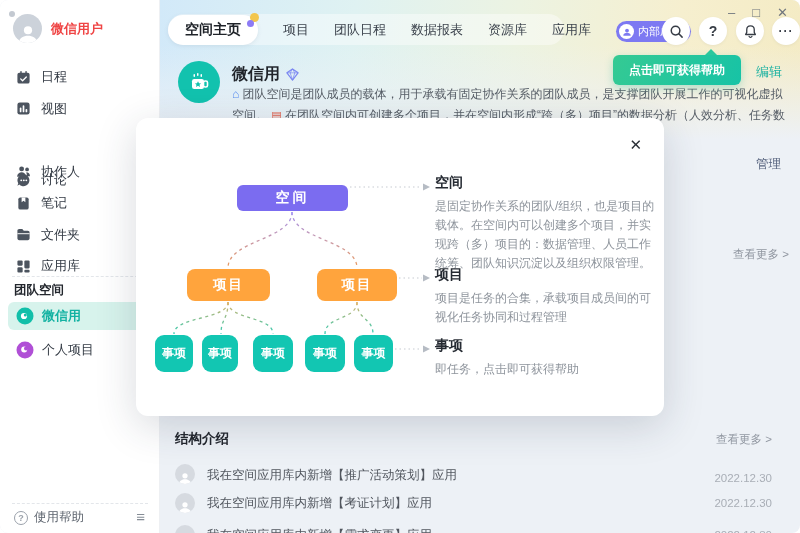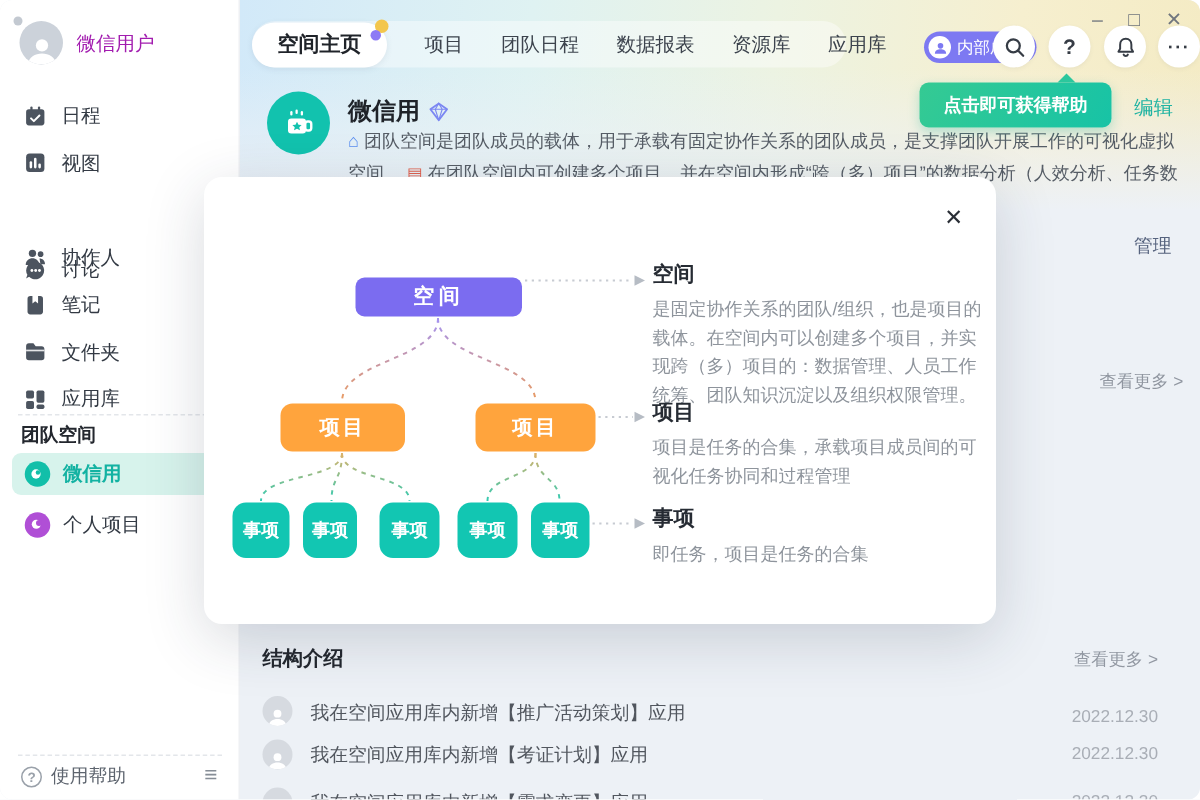"微信用户" .suser .uname { color: #a21caf -> #ef4444; font-weight: 400 -> 700 }
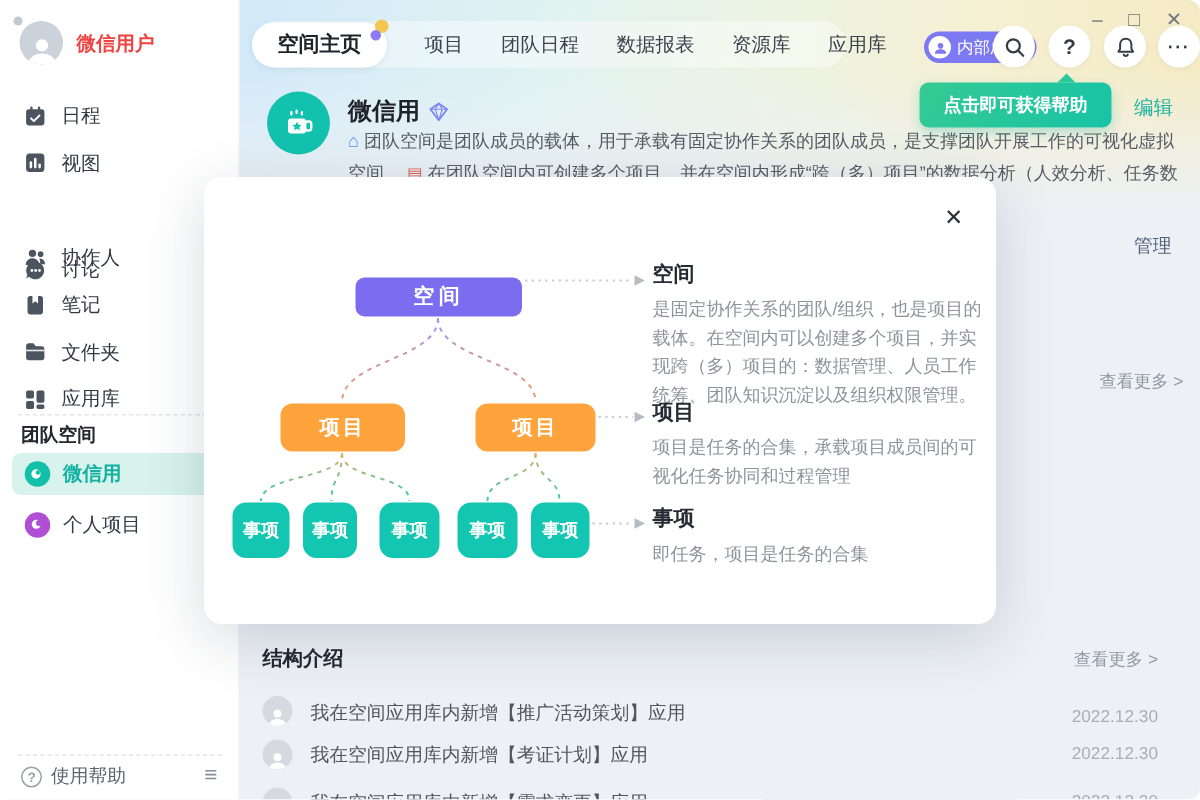"即任务，项目是任务的合集" div.ldesc { text: 项目是任务的合集 -> 点击即可获得帮助 }
